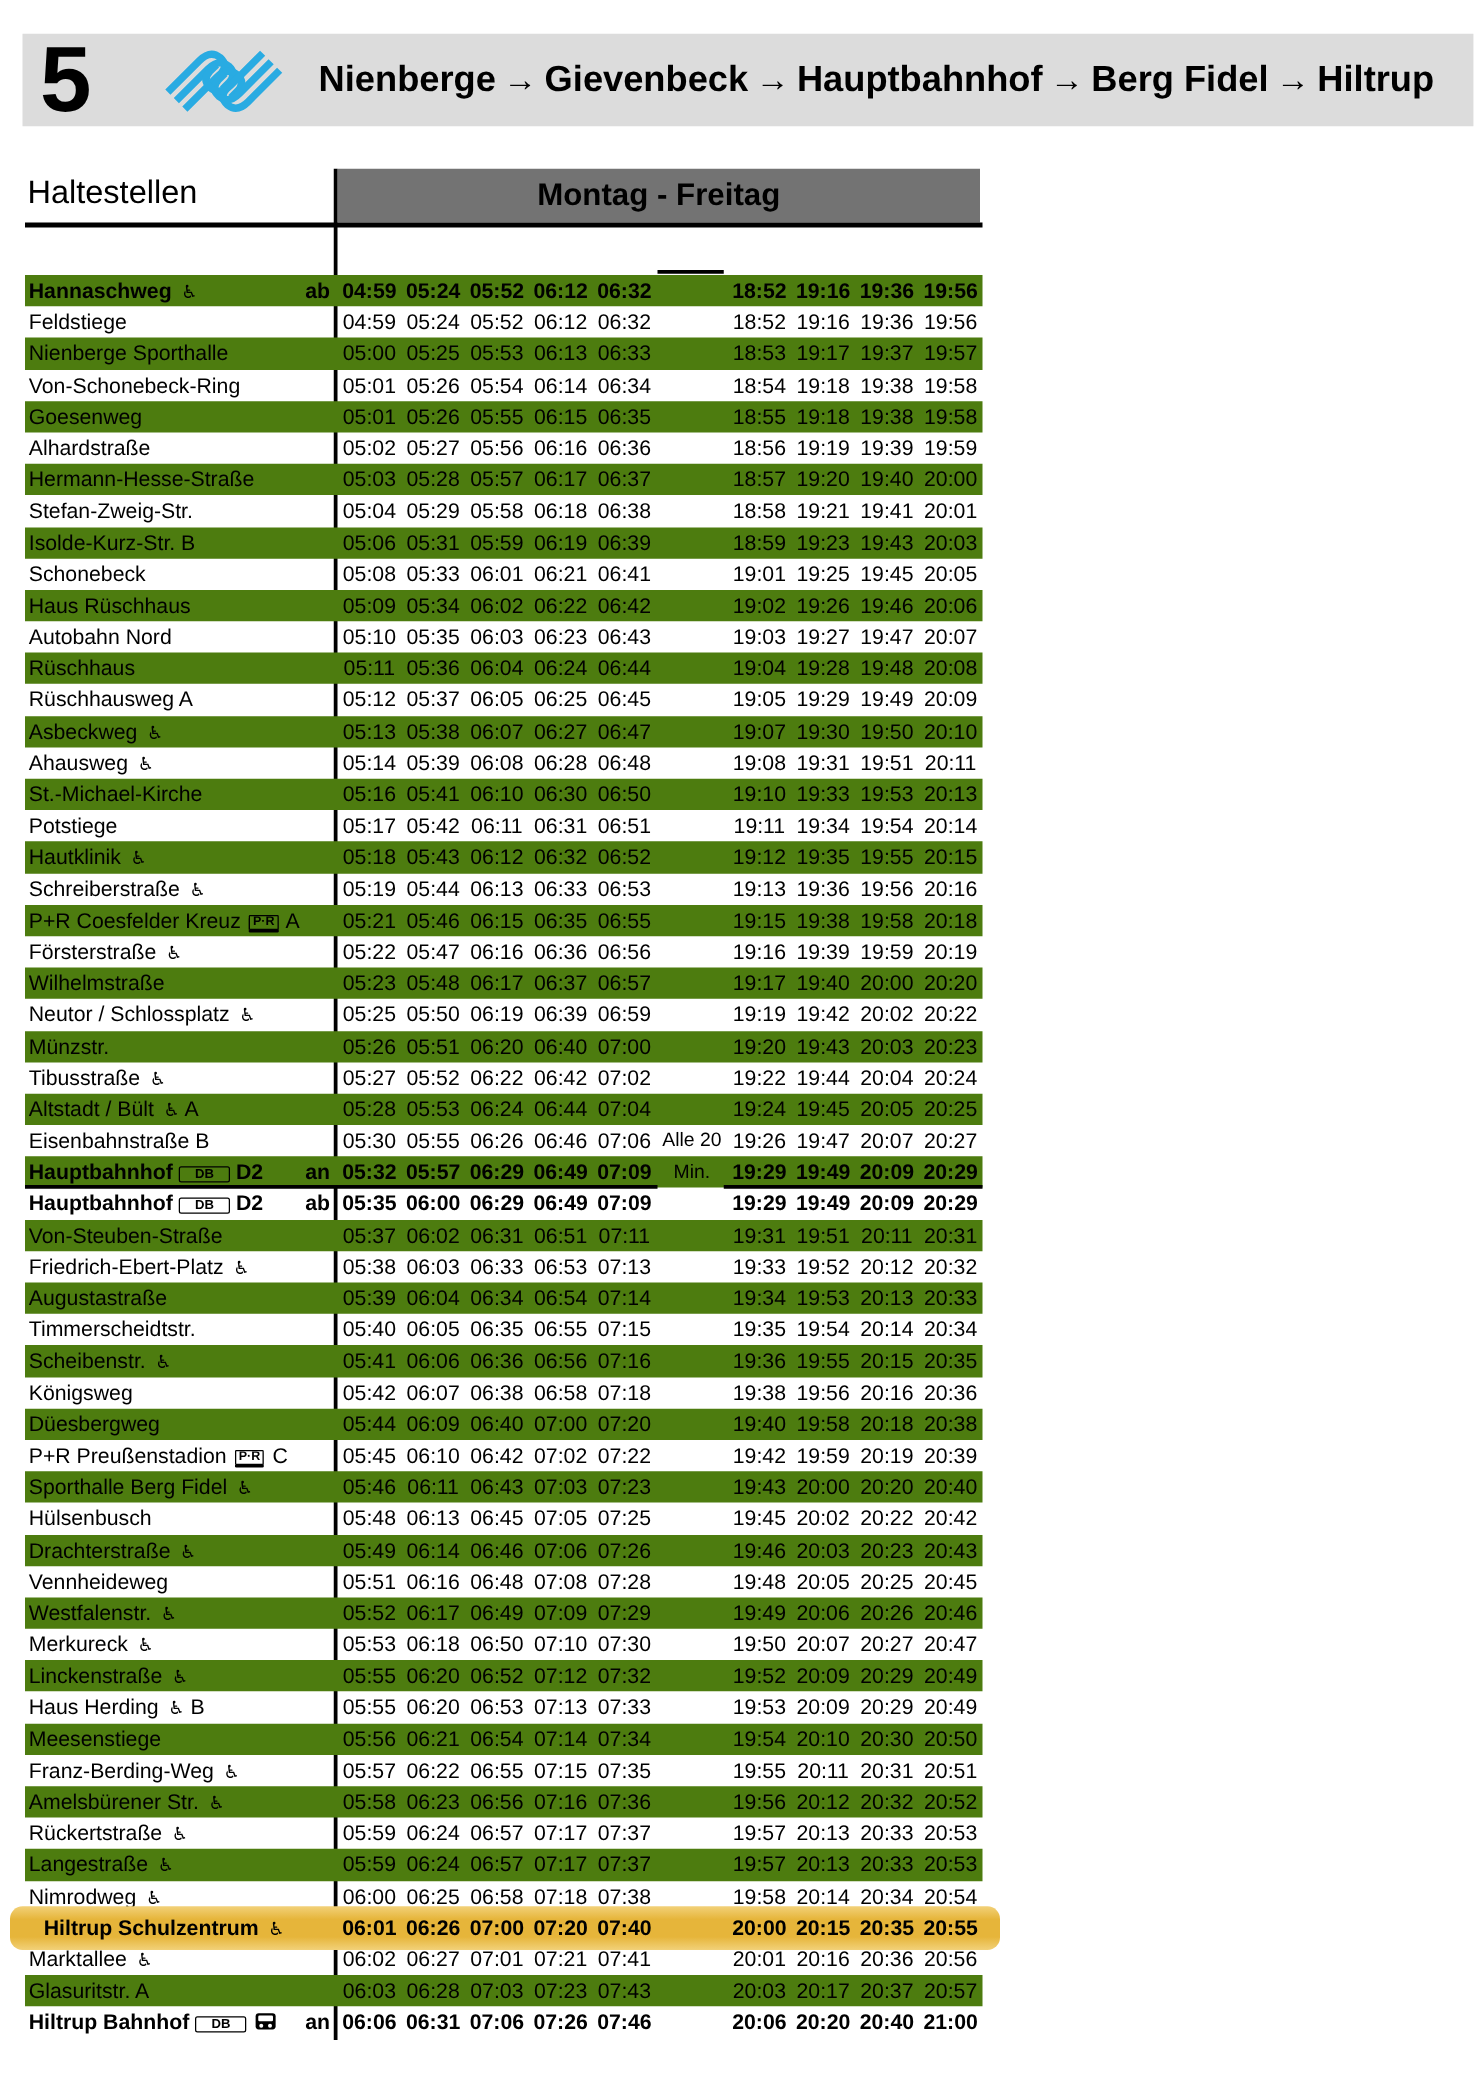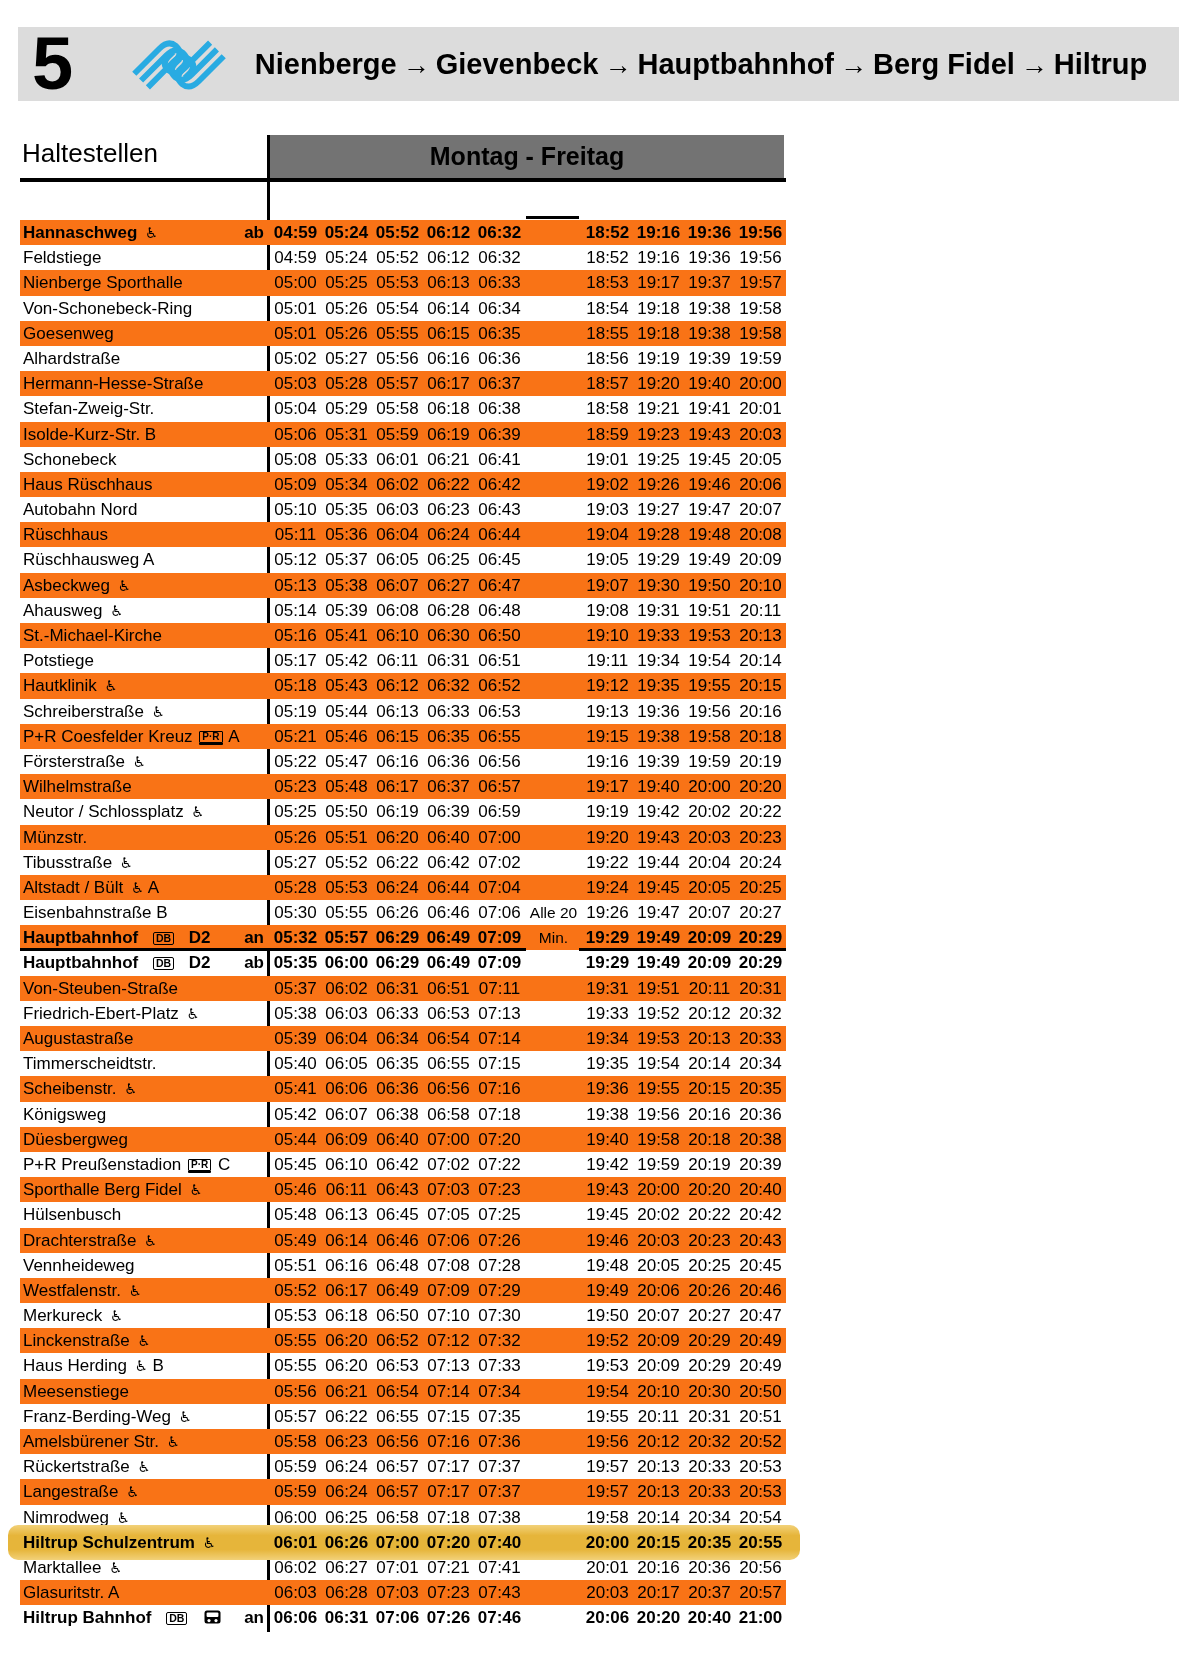"Hannaschweg ♿" .row.gray { background: #f97316 -> #4d7c0f }
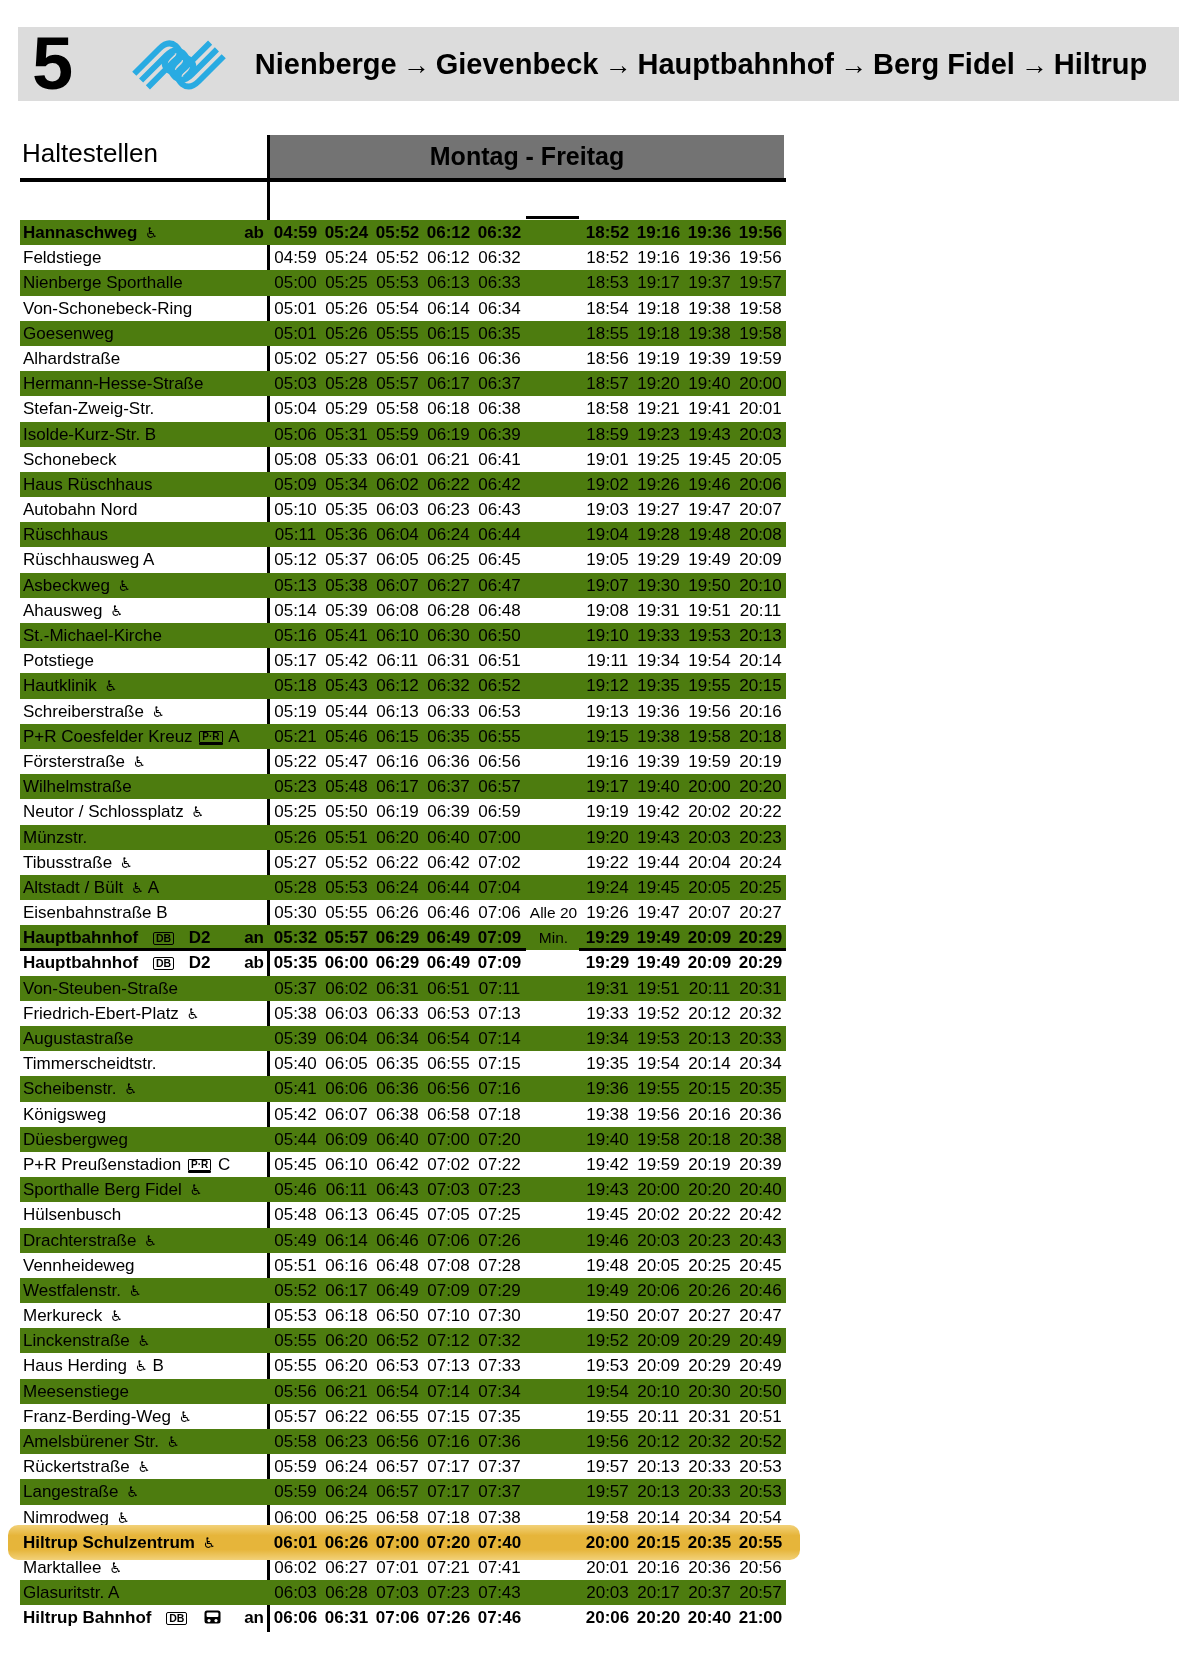"DB" .db-badge { margin: 0 10px -> 0 0; padding: 0 2px -> 0 12px }
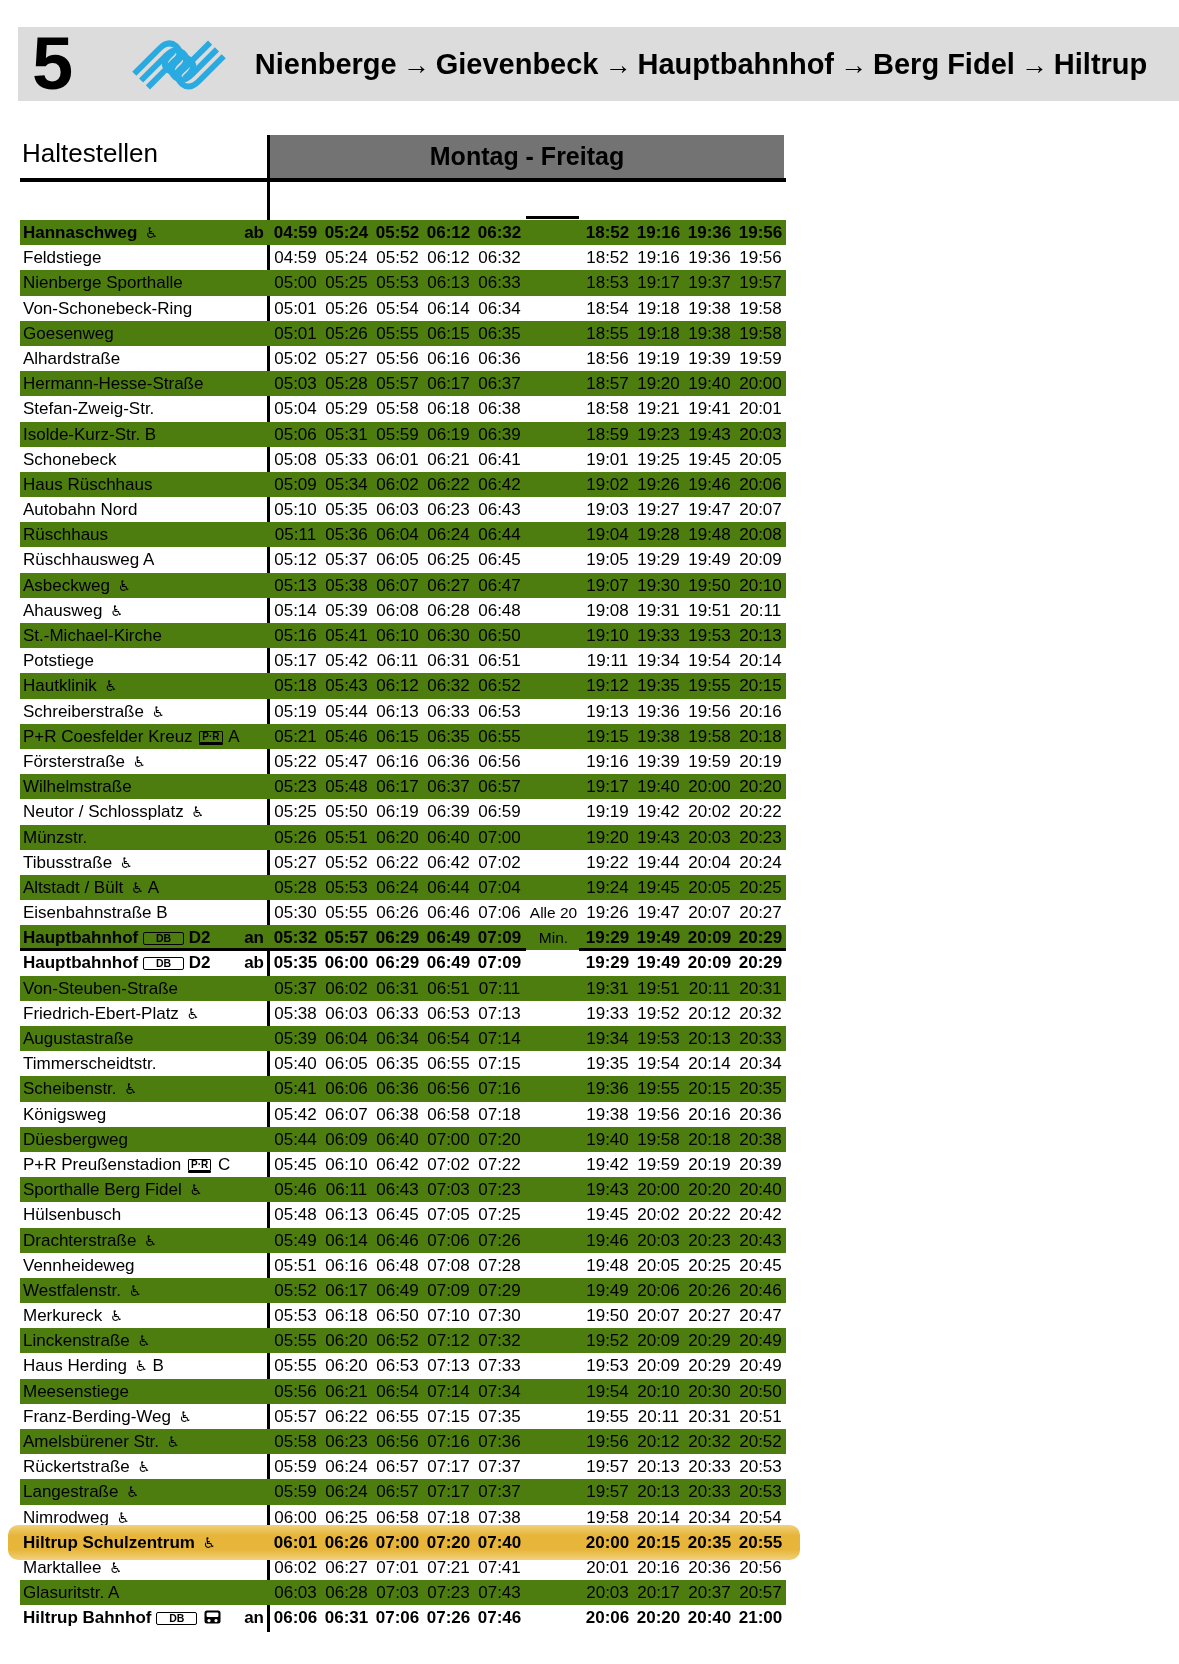"Hiltrup Schulzentrum ♿" .row.hl>* { margin-left: none -> 12px }
